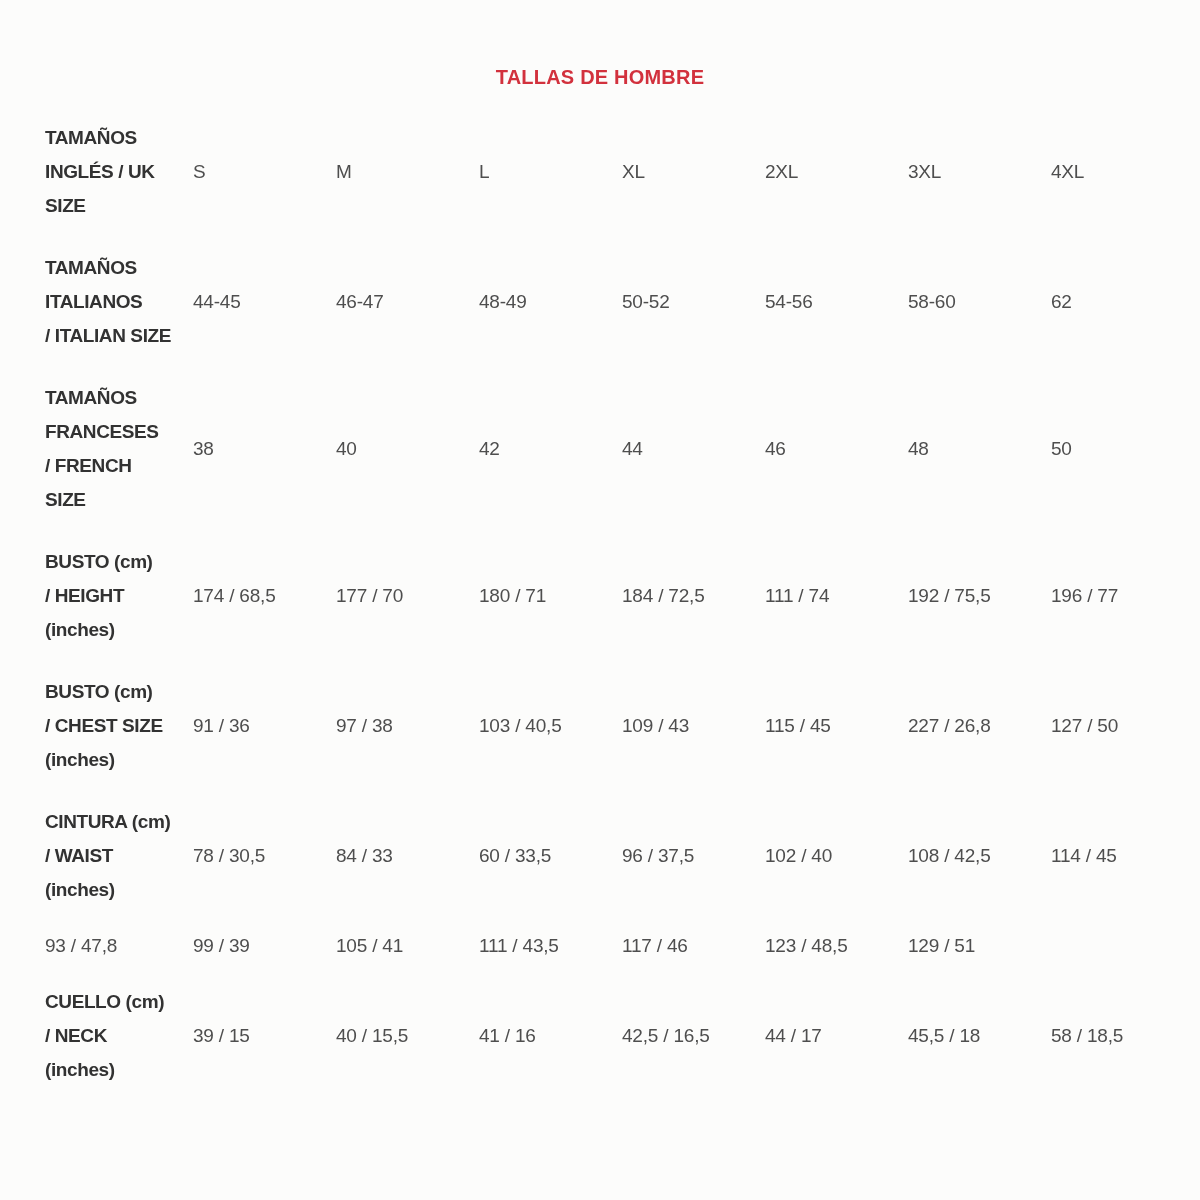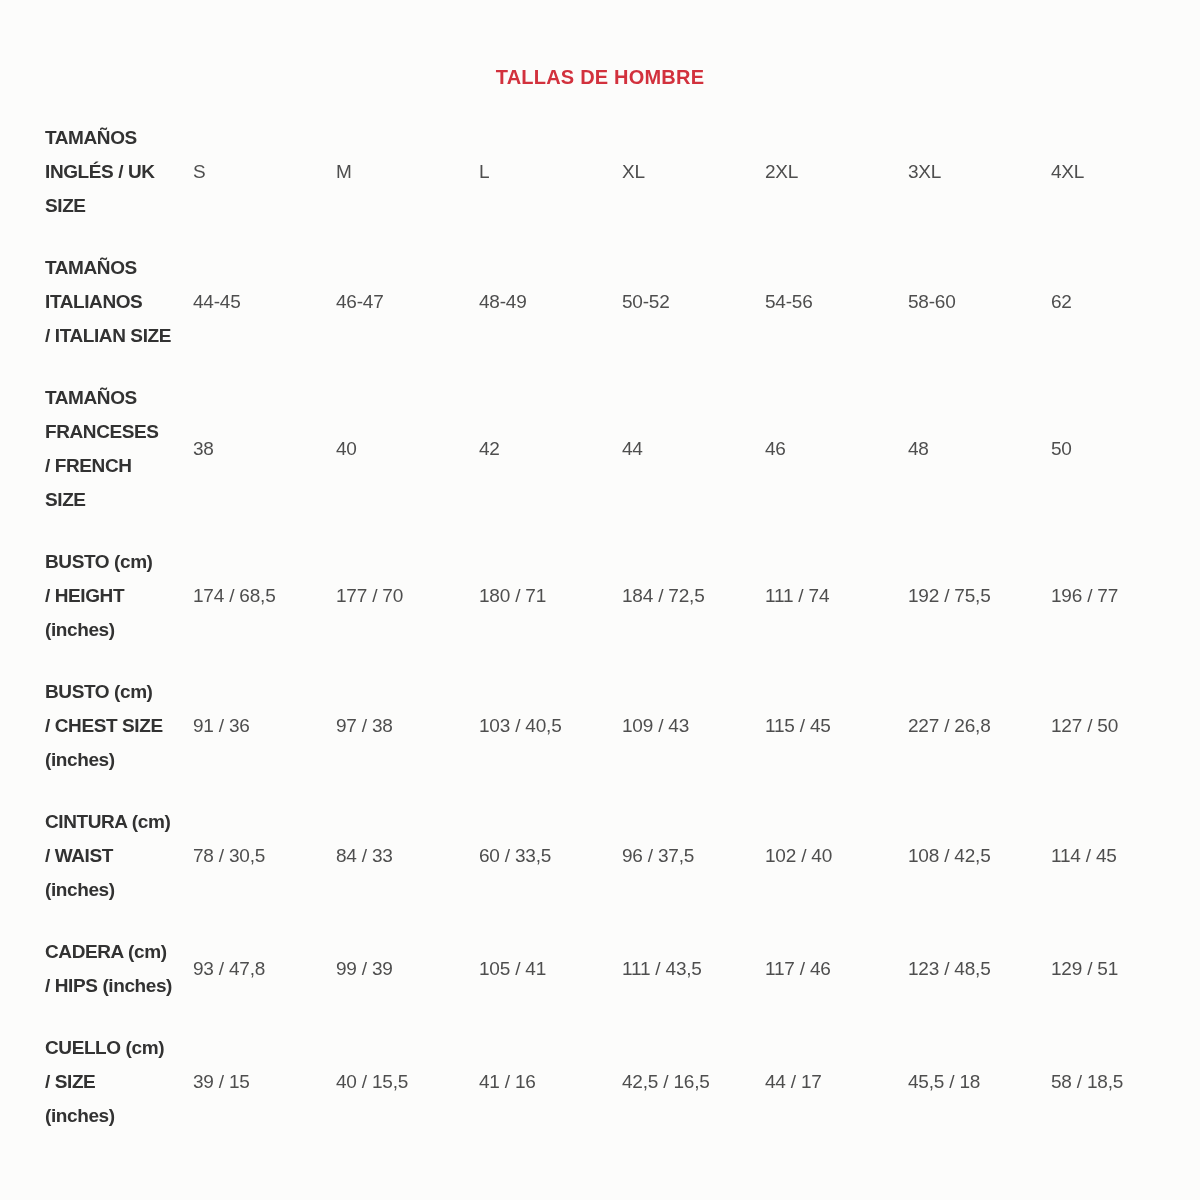"CADERA (cm)" div.cell { html: <div> <span><span>CADERA (cm)</span></span> <span><span>/ HIPS (inches)</span></span> </div> -> none }
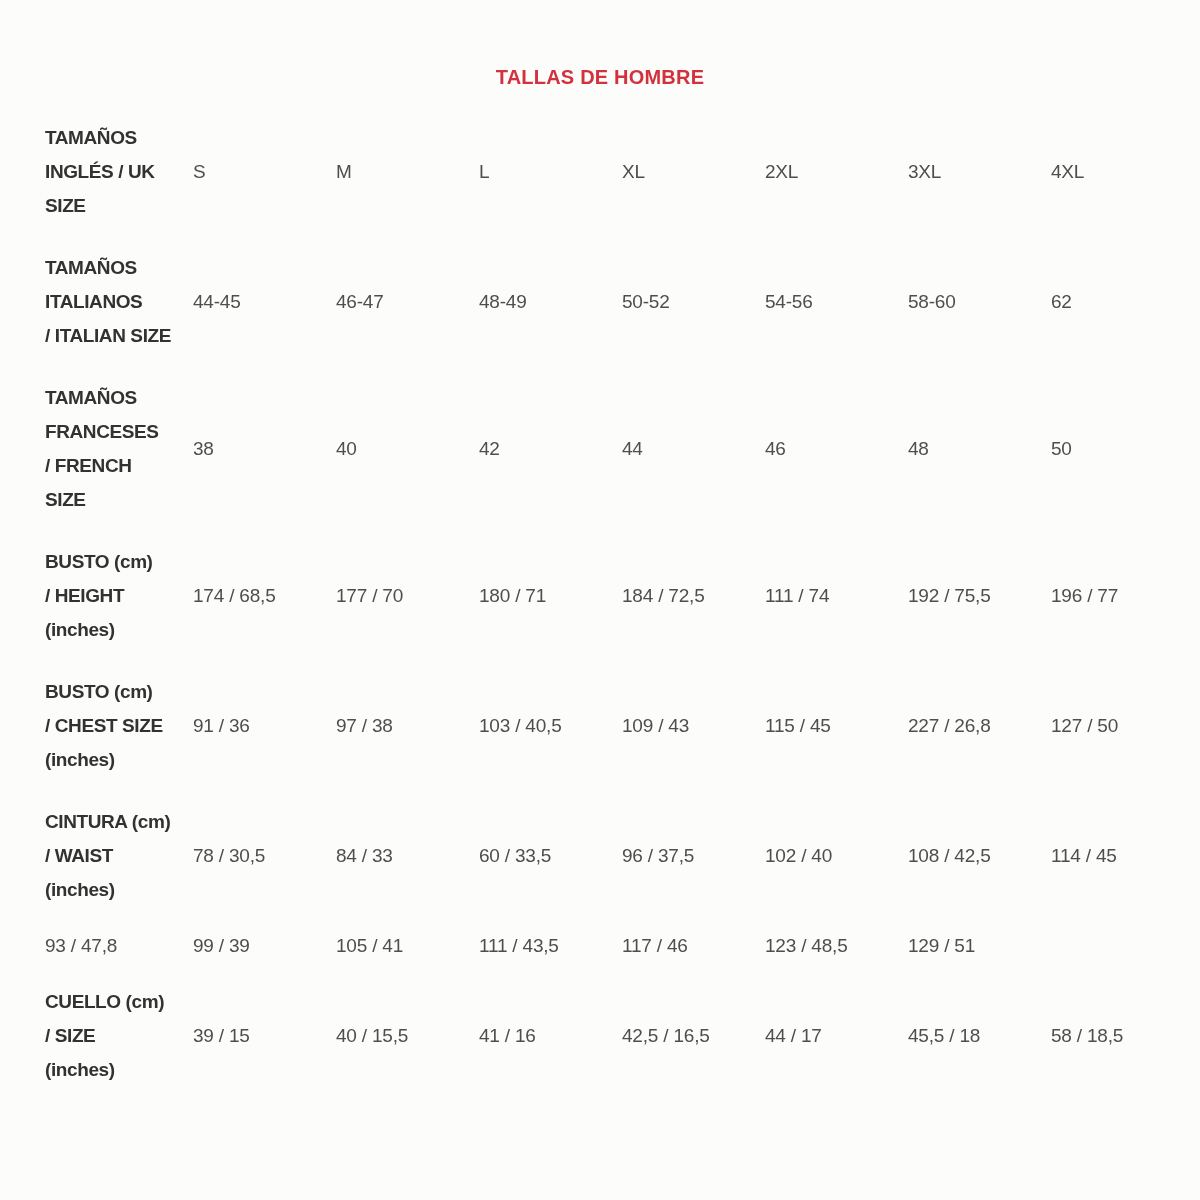"/ SIZE" span.seg { text: SIZE -> NECK }
